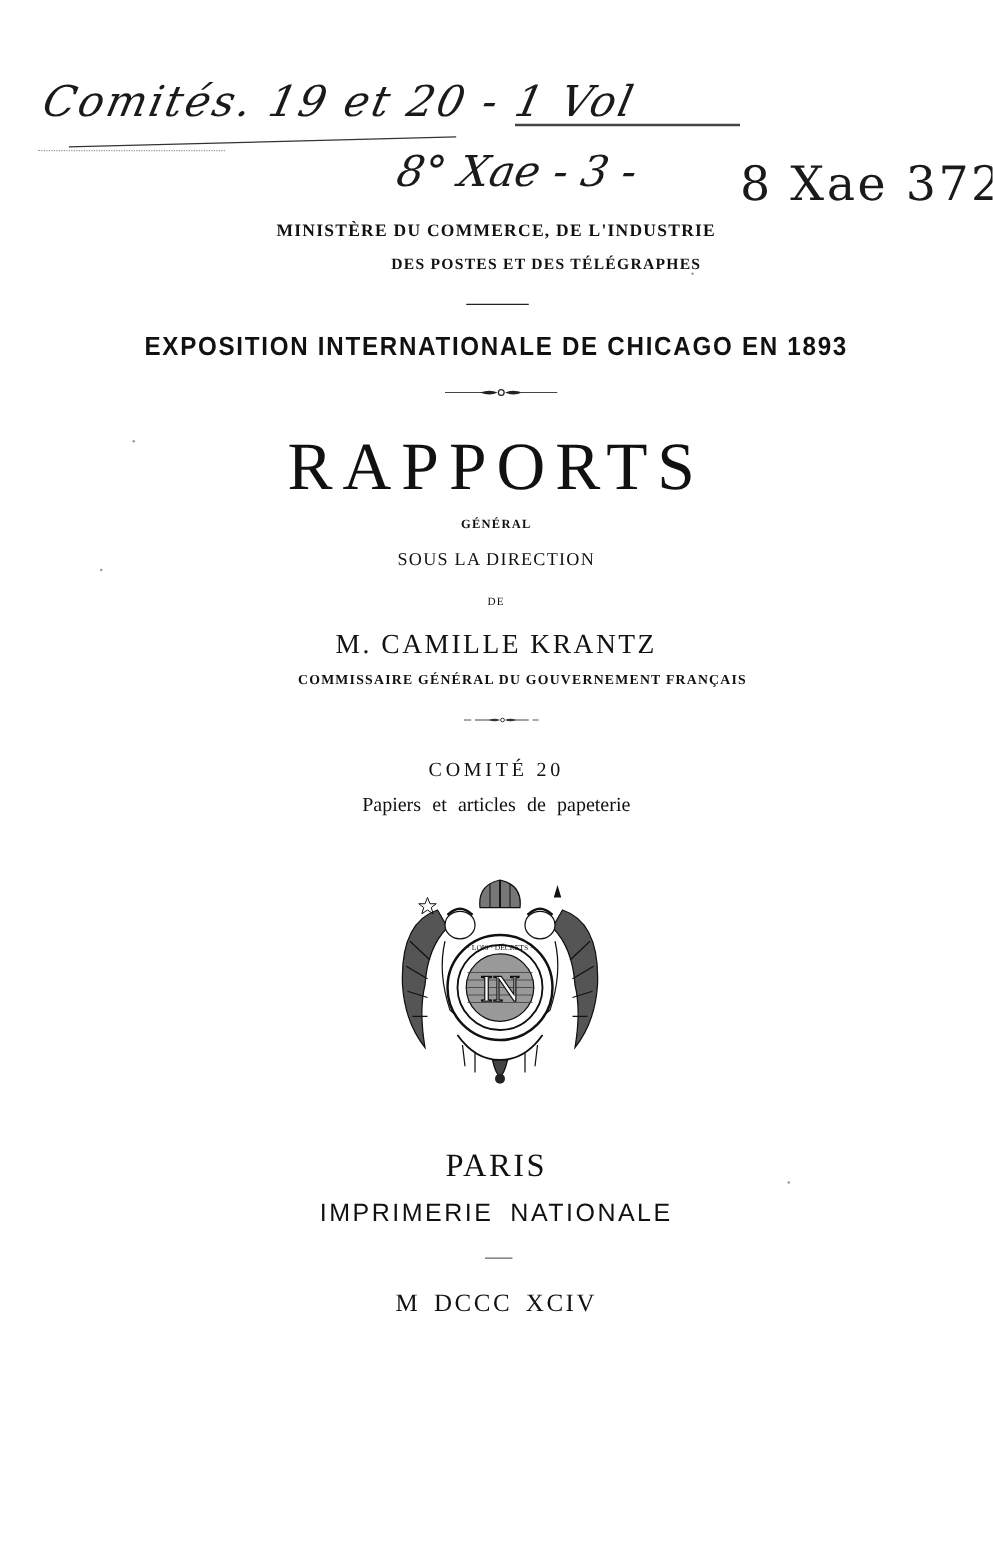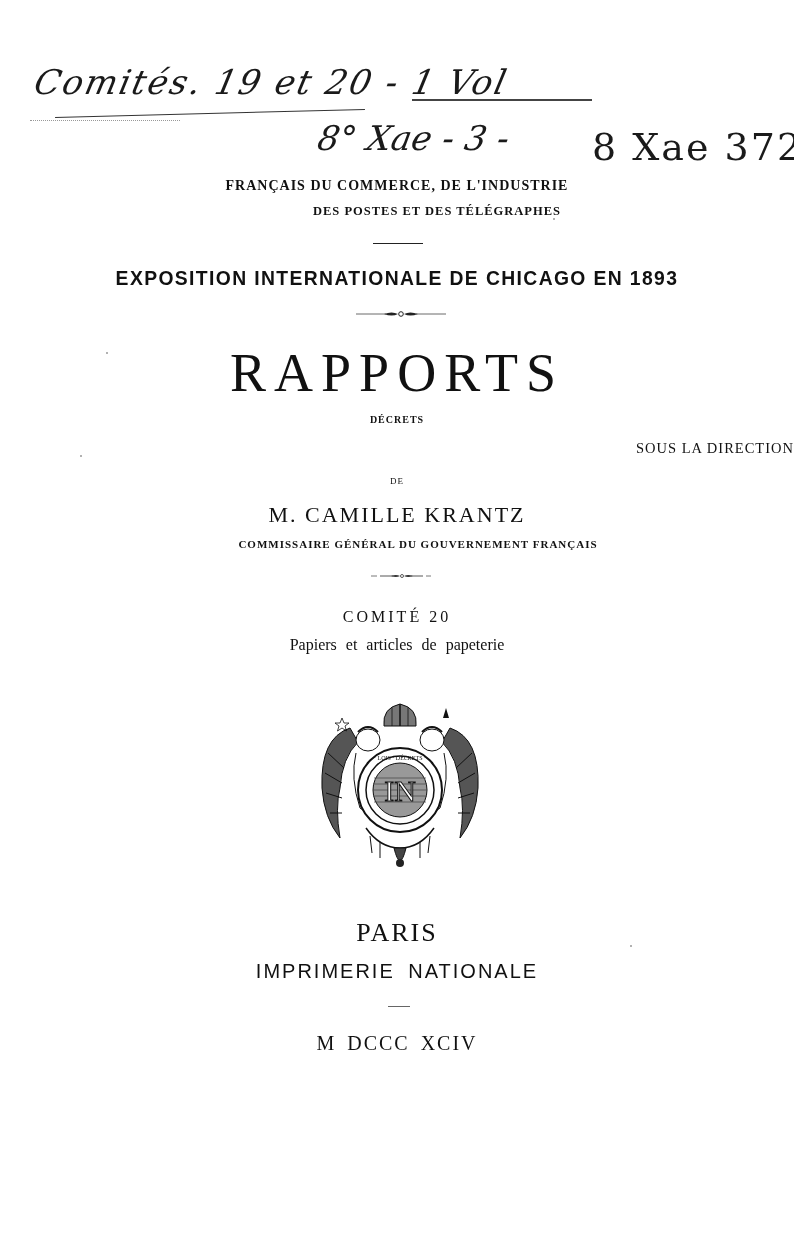"FRANÇAIS DU COMMERCE, DE L'INDUSTRIE" div.center { text: FRANÇAIS -> MINISTÈRE }
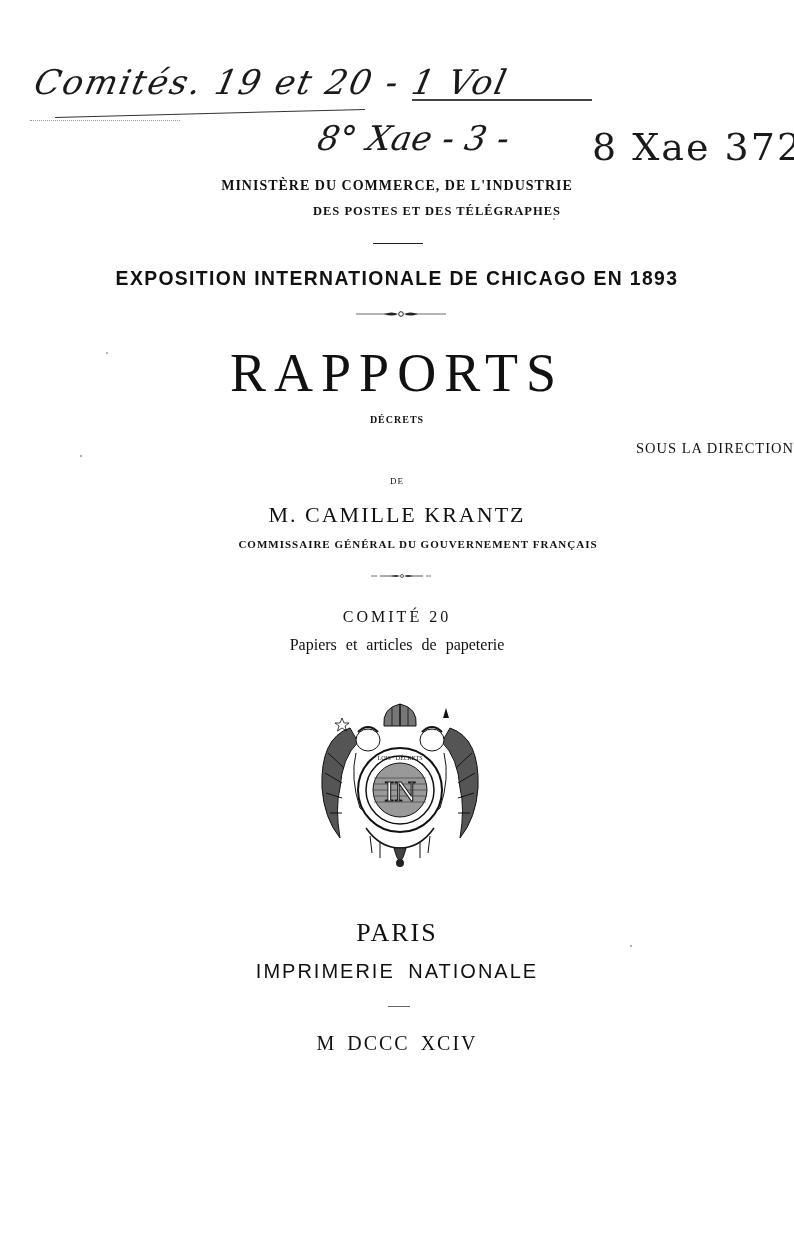"DÉCRETS" div.center { text: DÉCRETS -> GÉNÉRAL }
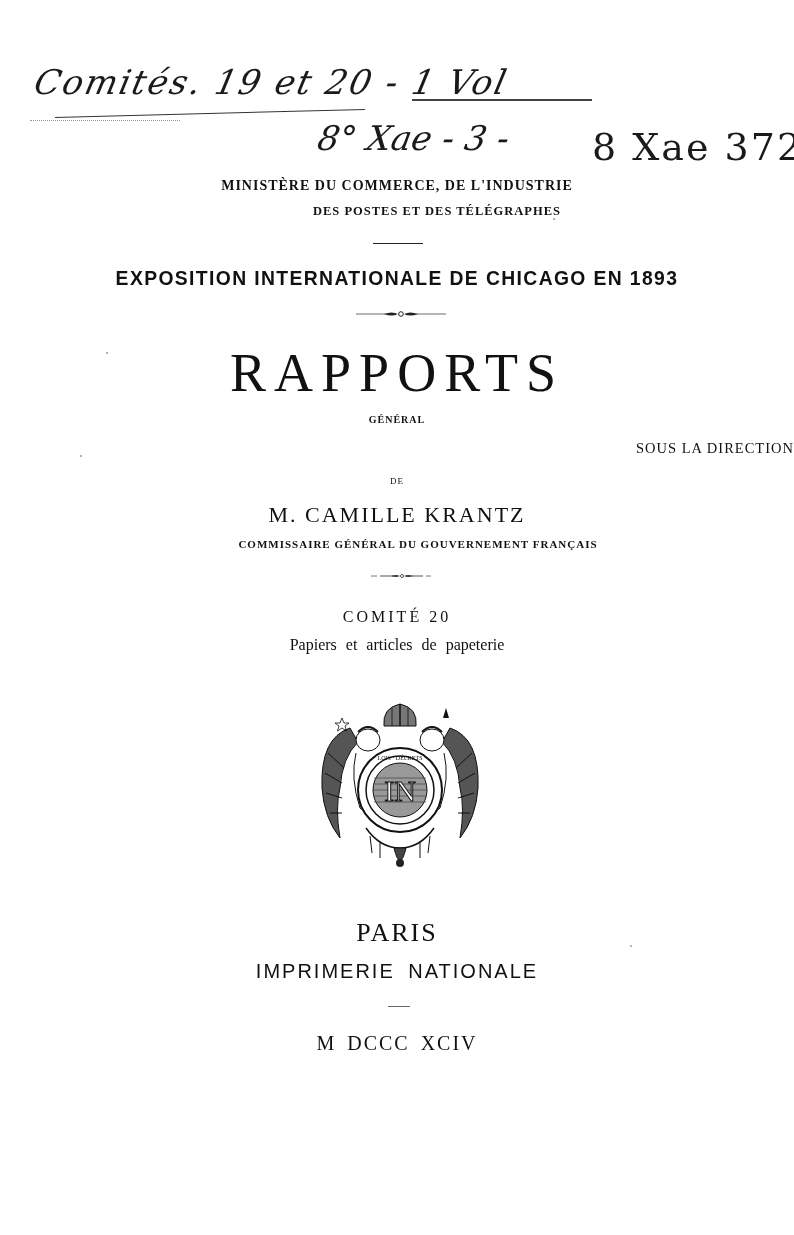"SOUS LA DIRECTION" .sous { text-align: right -> none }
